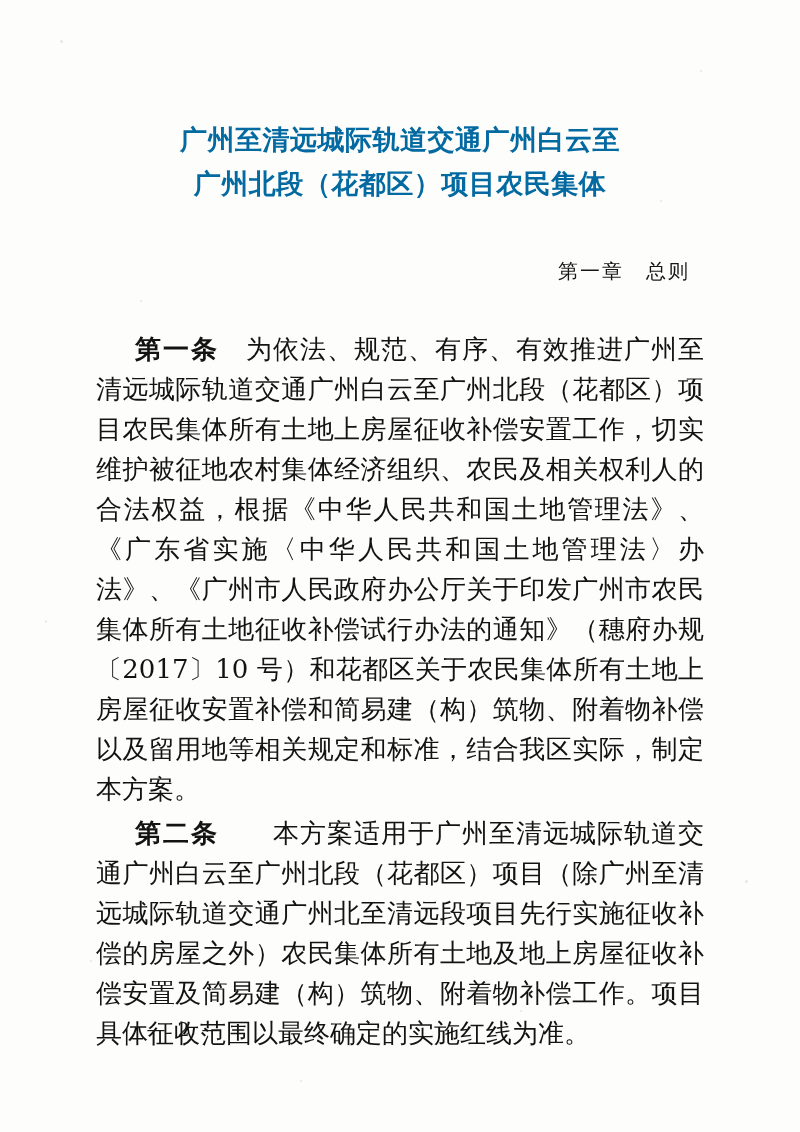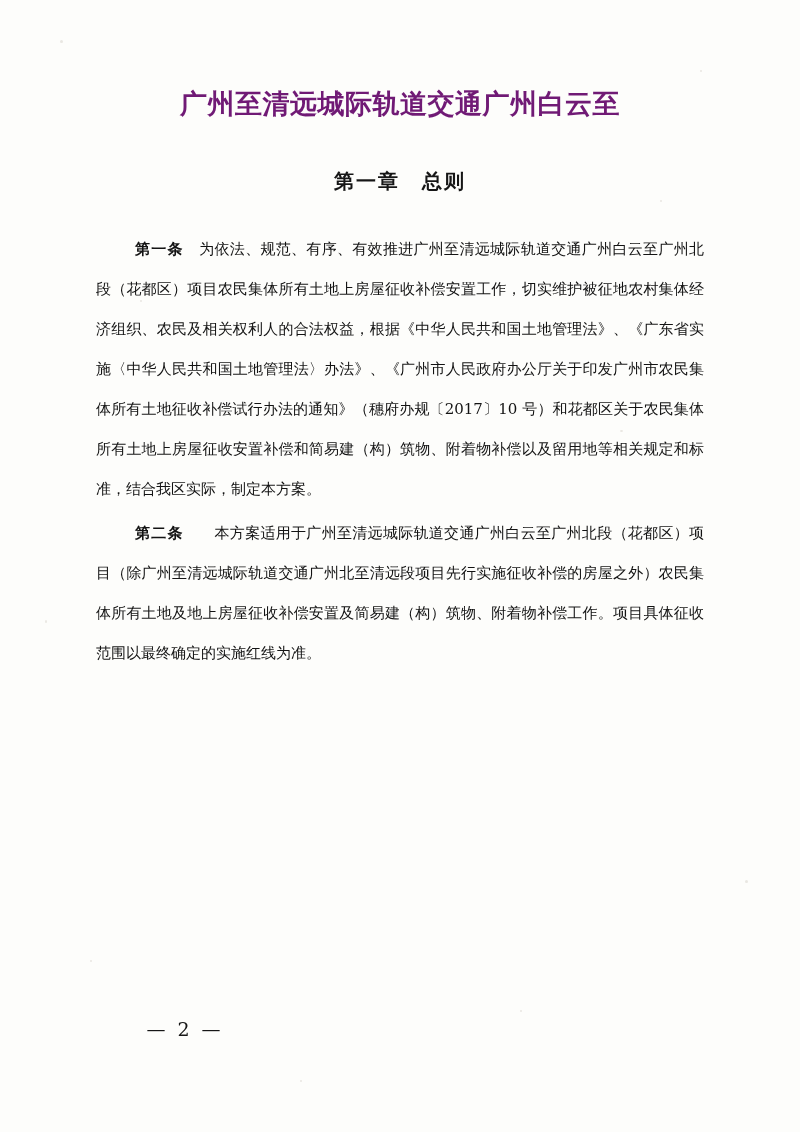"广州至清远城际轨道交通广州白云至" .doc-title { color: #701a75 -> #0369a1; padding-top: 82px -> 118px }
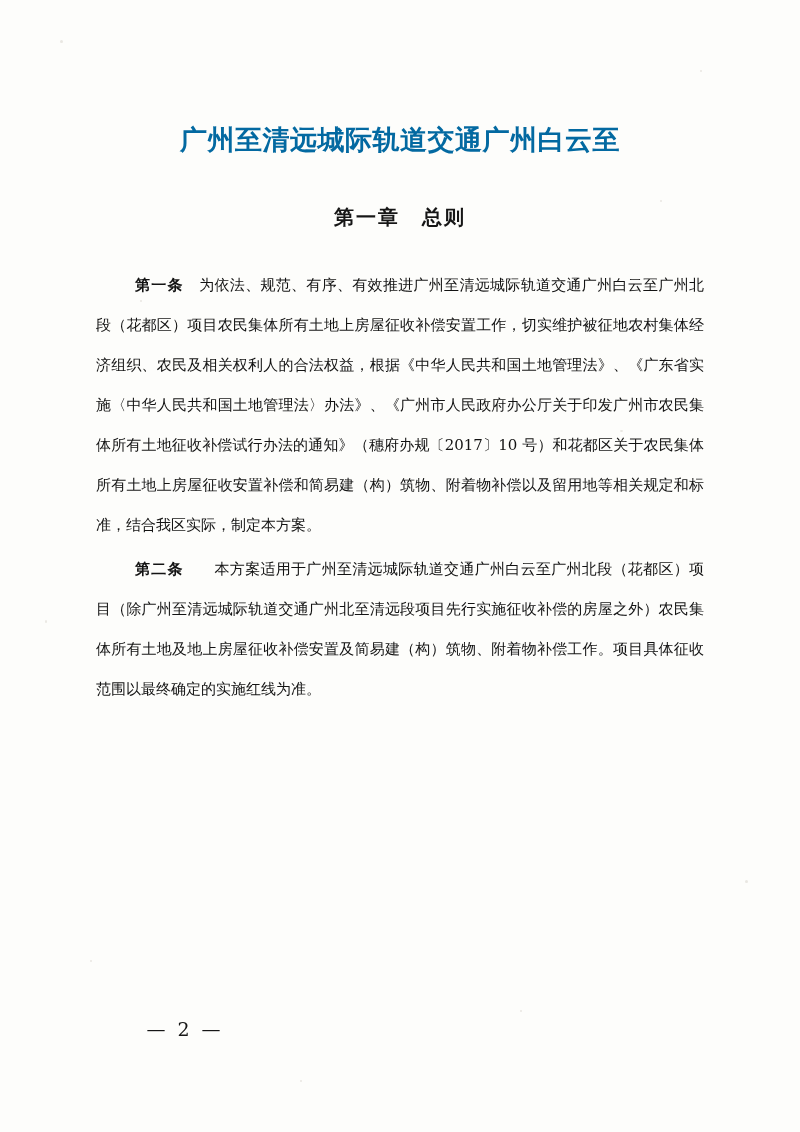"广州北段（花都区）项目农民集体" span.tline { html: none -> <span>广州北段（花都区）项目农民集体</span> }
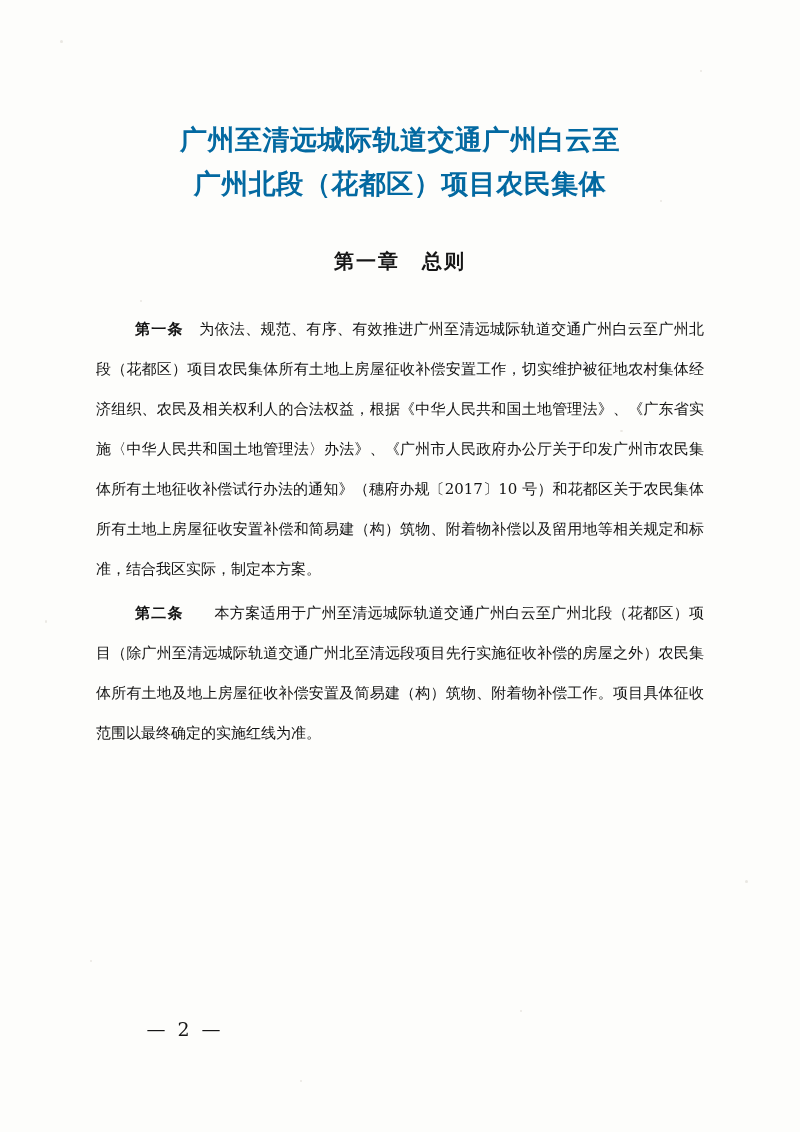"第一章 总则" .chapter { font-weight: bold -> normal; margin: 4px -> 14px; text-align: center -> right }
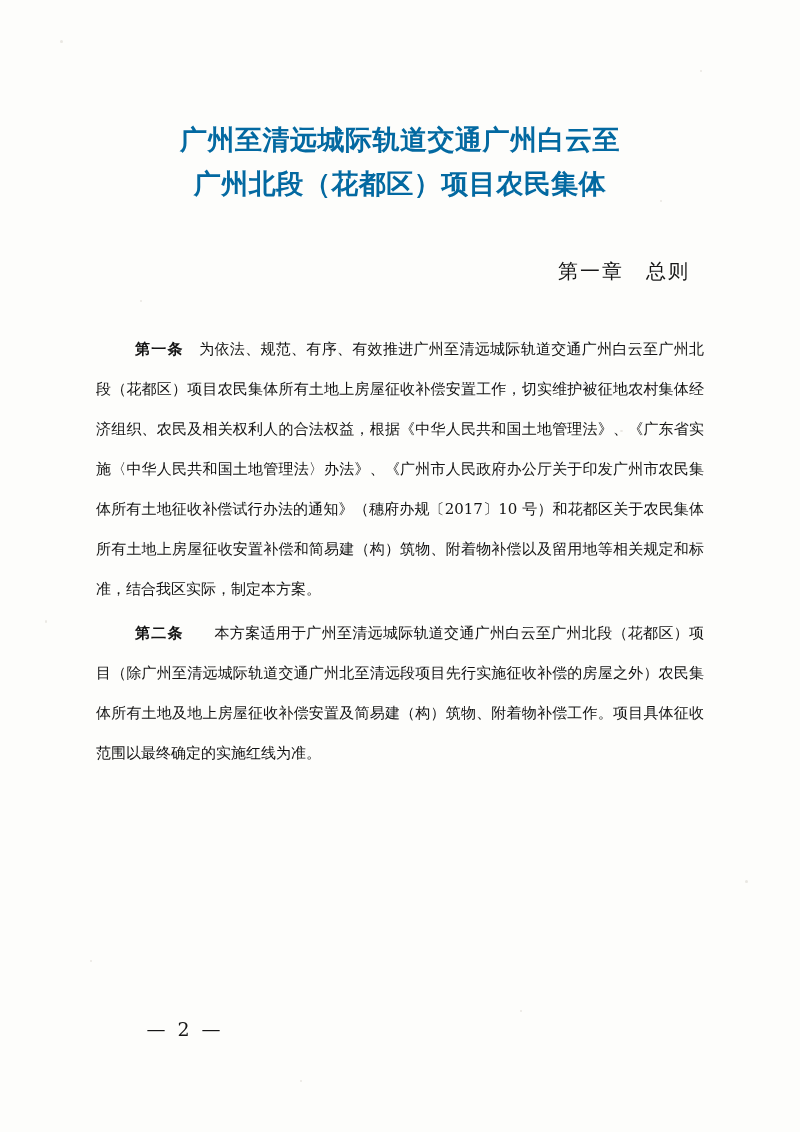"第一条" .para { font-size: 15px -> 26px }
